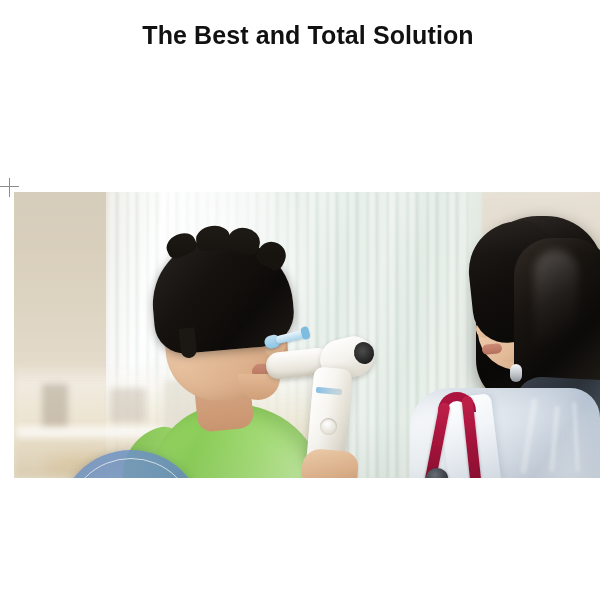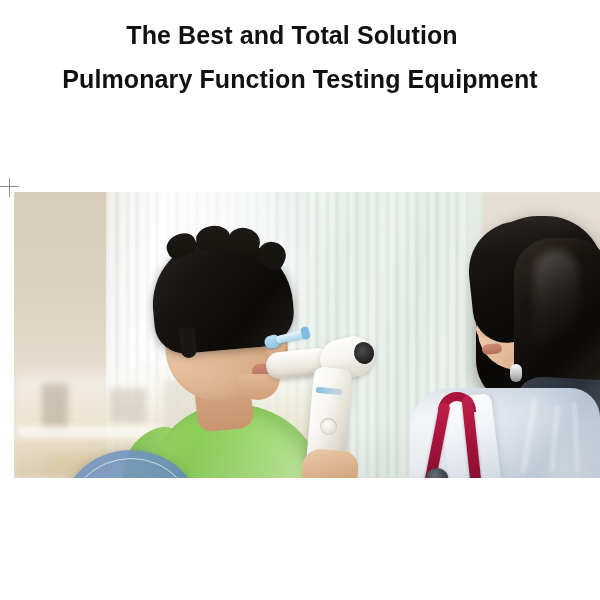"The Best and Total Solution" .headline-1 { padding-left: none -> 16px }
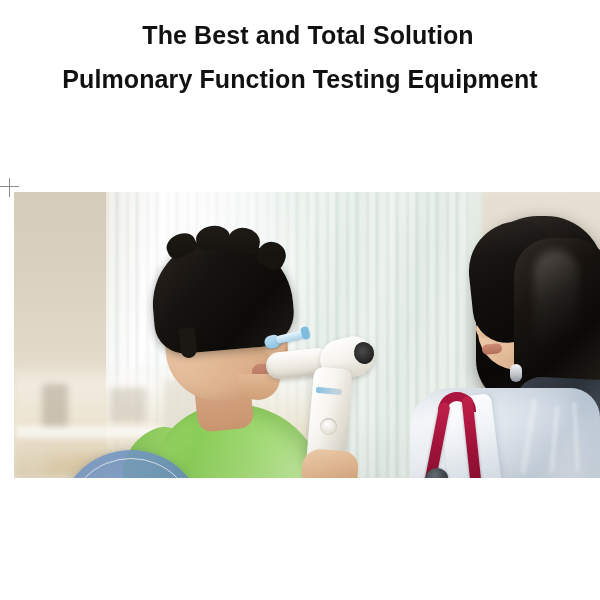"Pulmonary Function Testing Equipment" div.headline-2 { html: <div>Pulmonary Function Testing Equipment</div> -> none }
